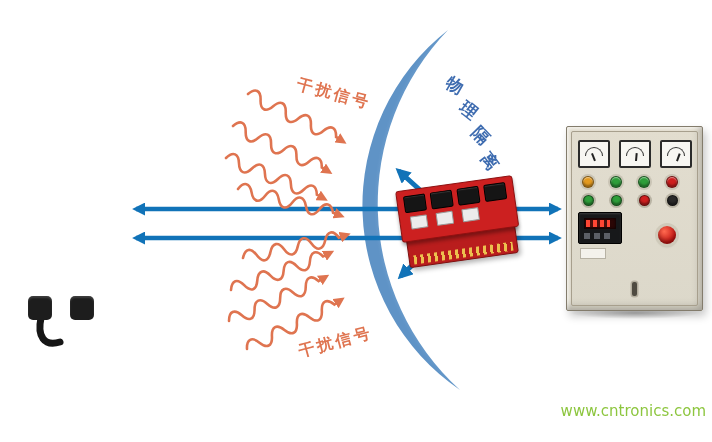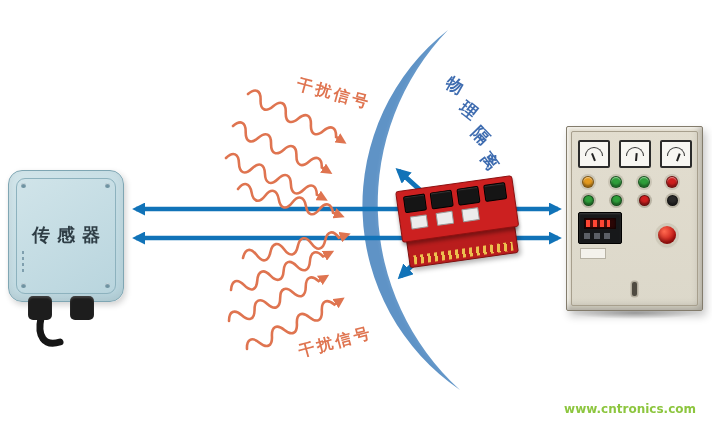"传感器" div.sensor-body { html: <div> <div></div> <div></div> <div></div> <div></div> <div></div> <div></div> <div>传感器</div> </div> -> none }
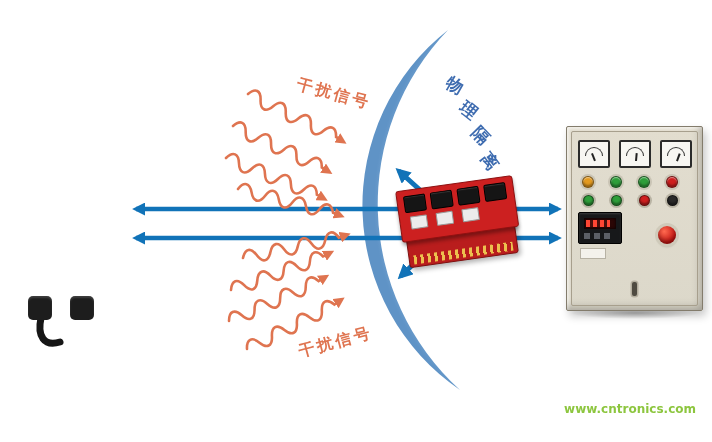"www.cntronics.com" #watermark { font-size: 12px -> 15px; font-weight: 700 -> 400; right: 16px -> 6px }
